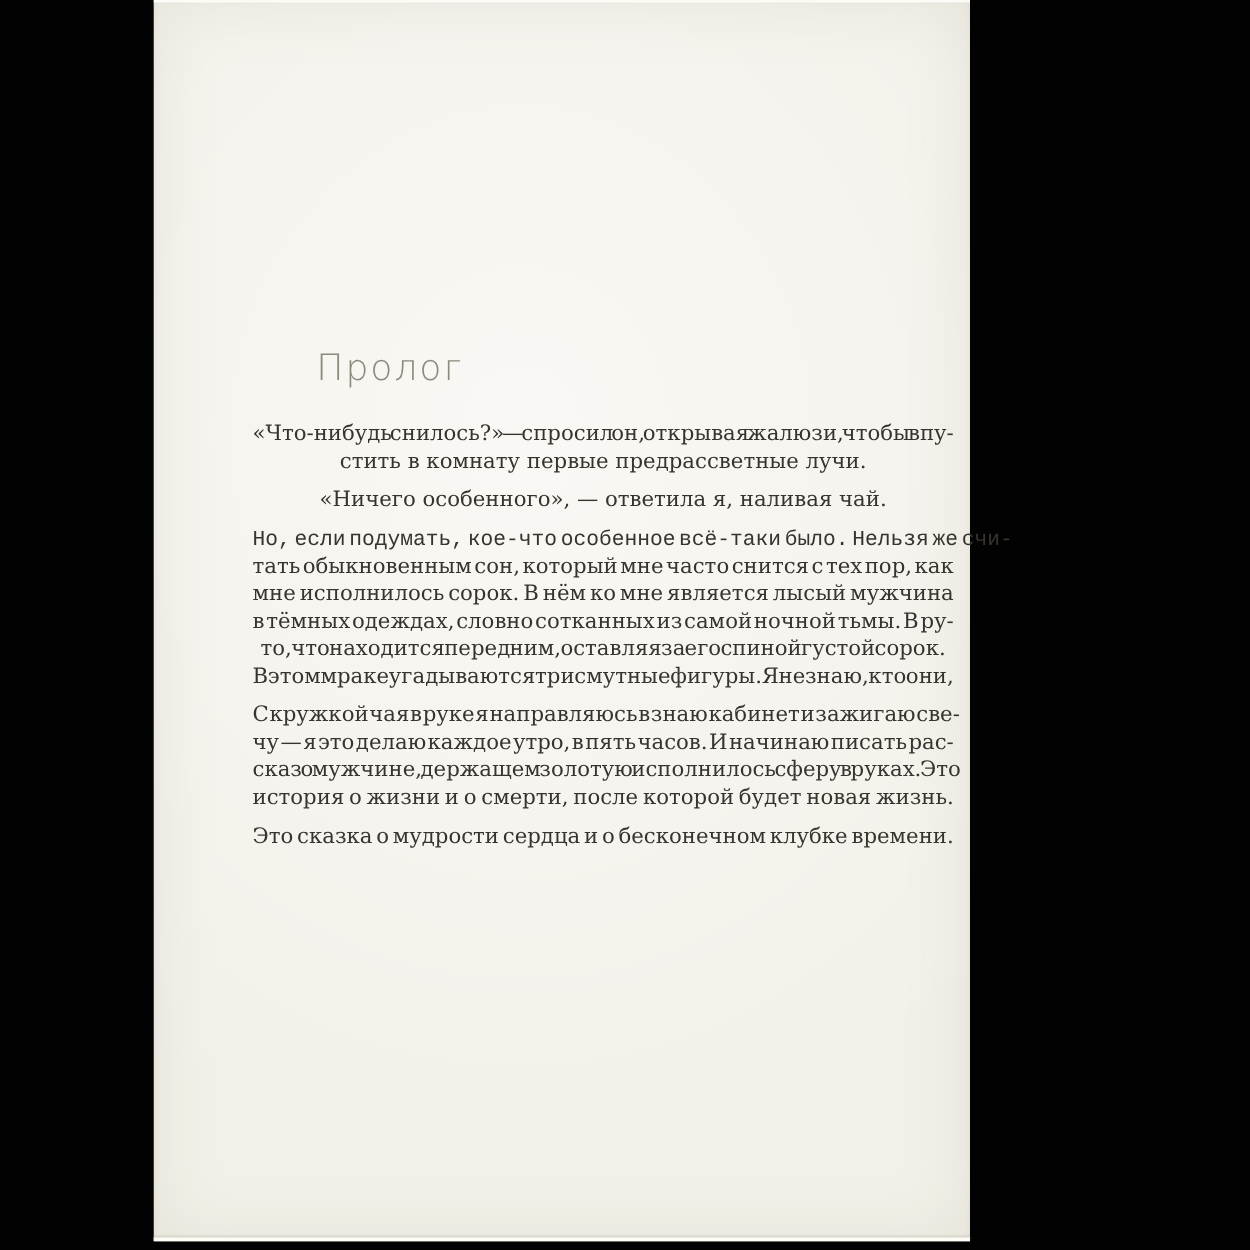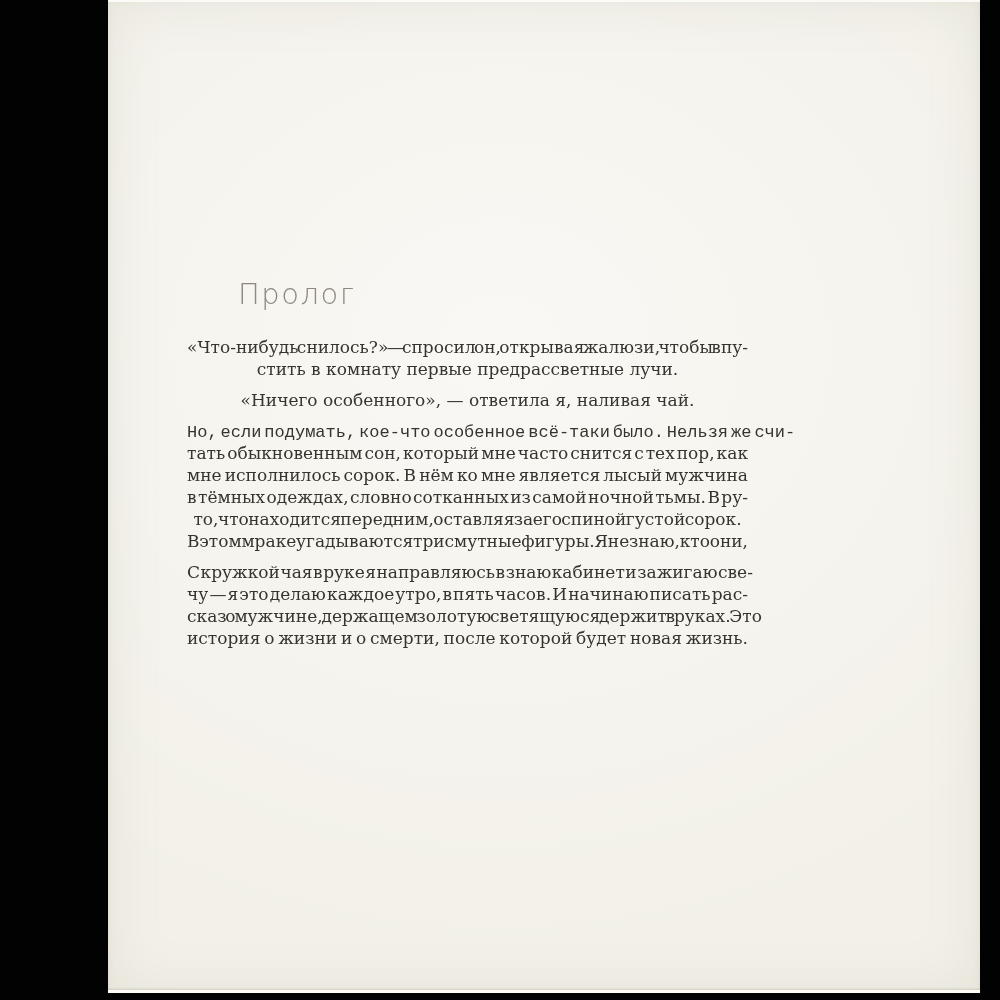"Пролог" .page { left: 108px -> 123px; width: 872px -> 653px }
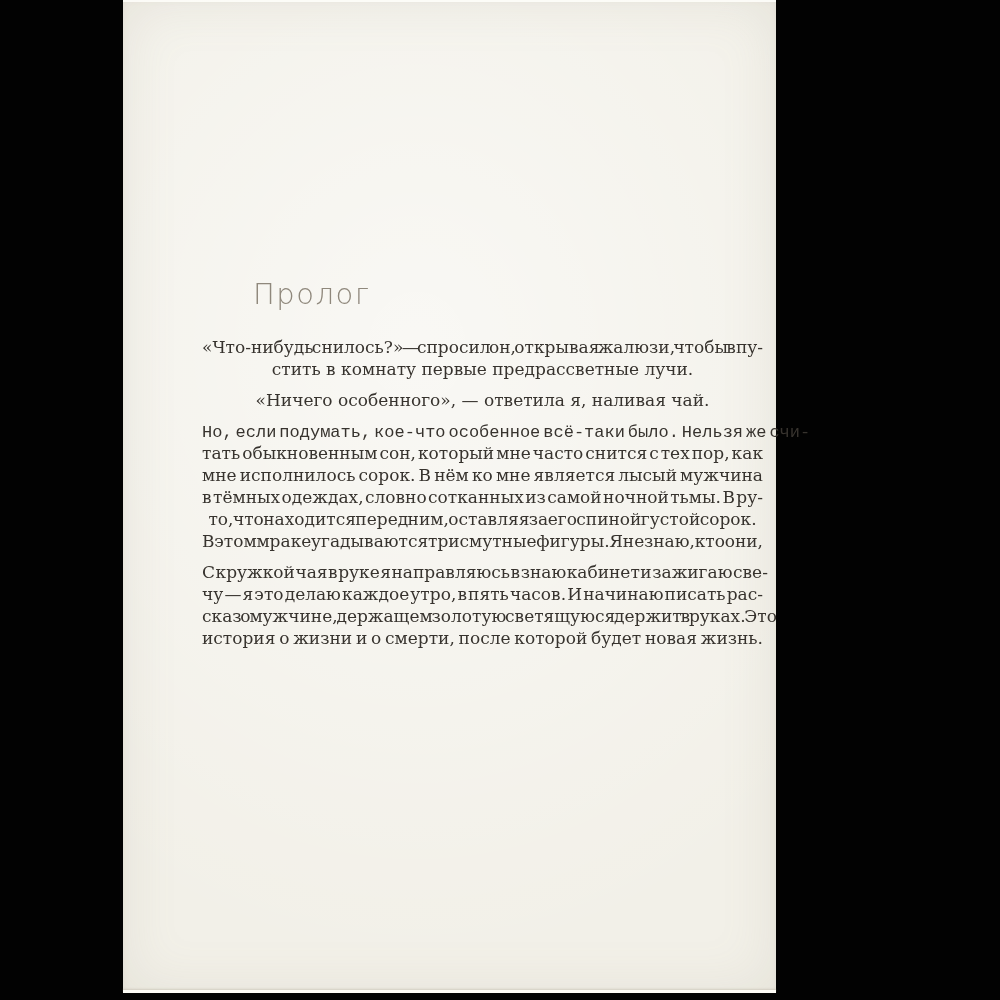"сказ о мужчине, держащем золотую" span { text: светящуюся держит -> исполнилось сферу }
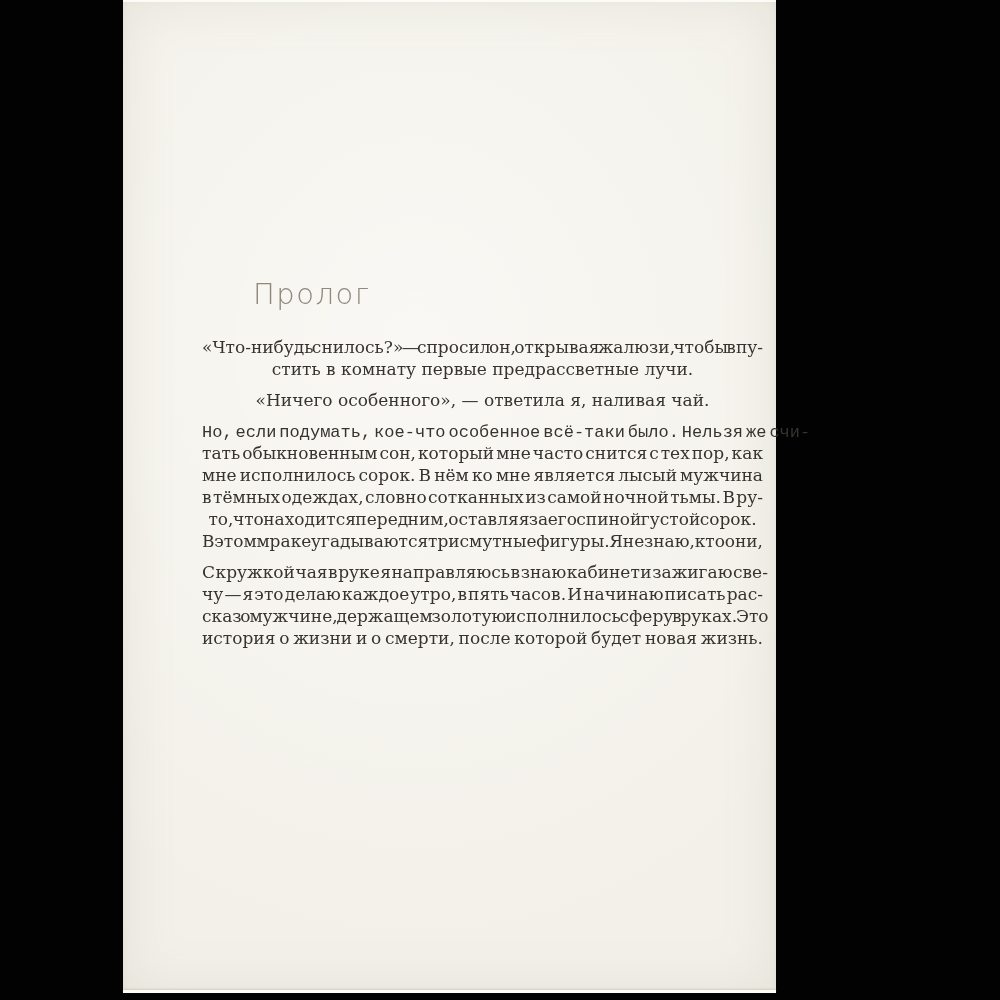"Это сказка о мудрости сердца" div.paragraph { html: none -> <div> <div><span>Это сказка о мудрости сердца и о бесконечном клубке времени.</span></div> </div> }
